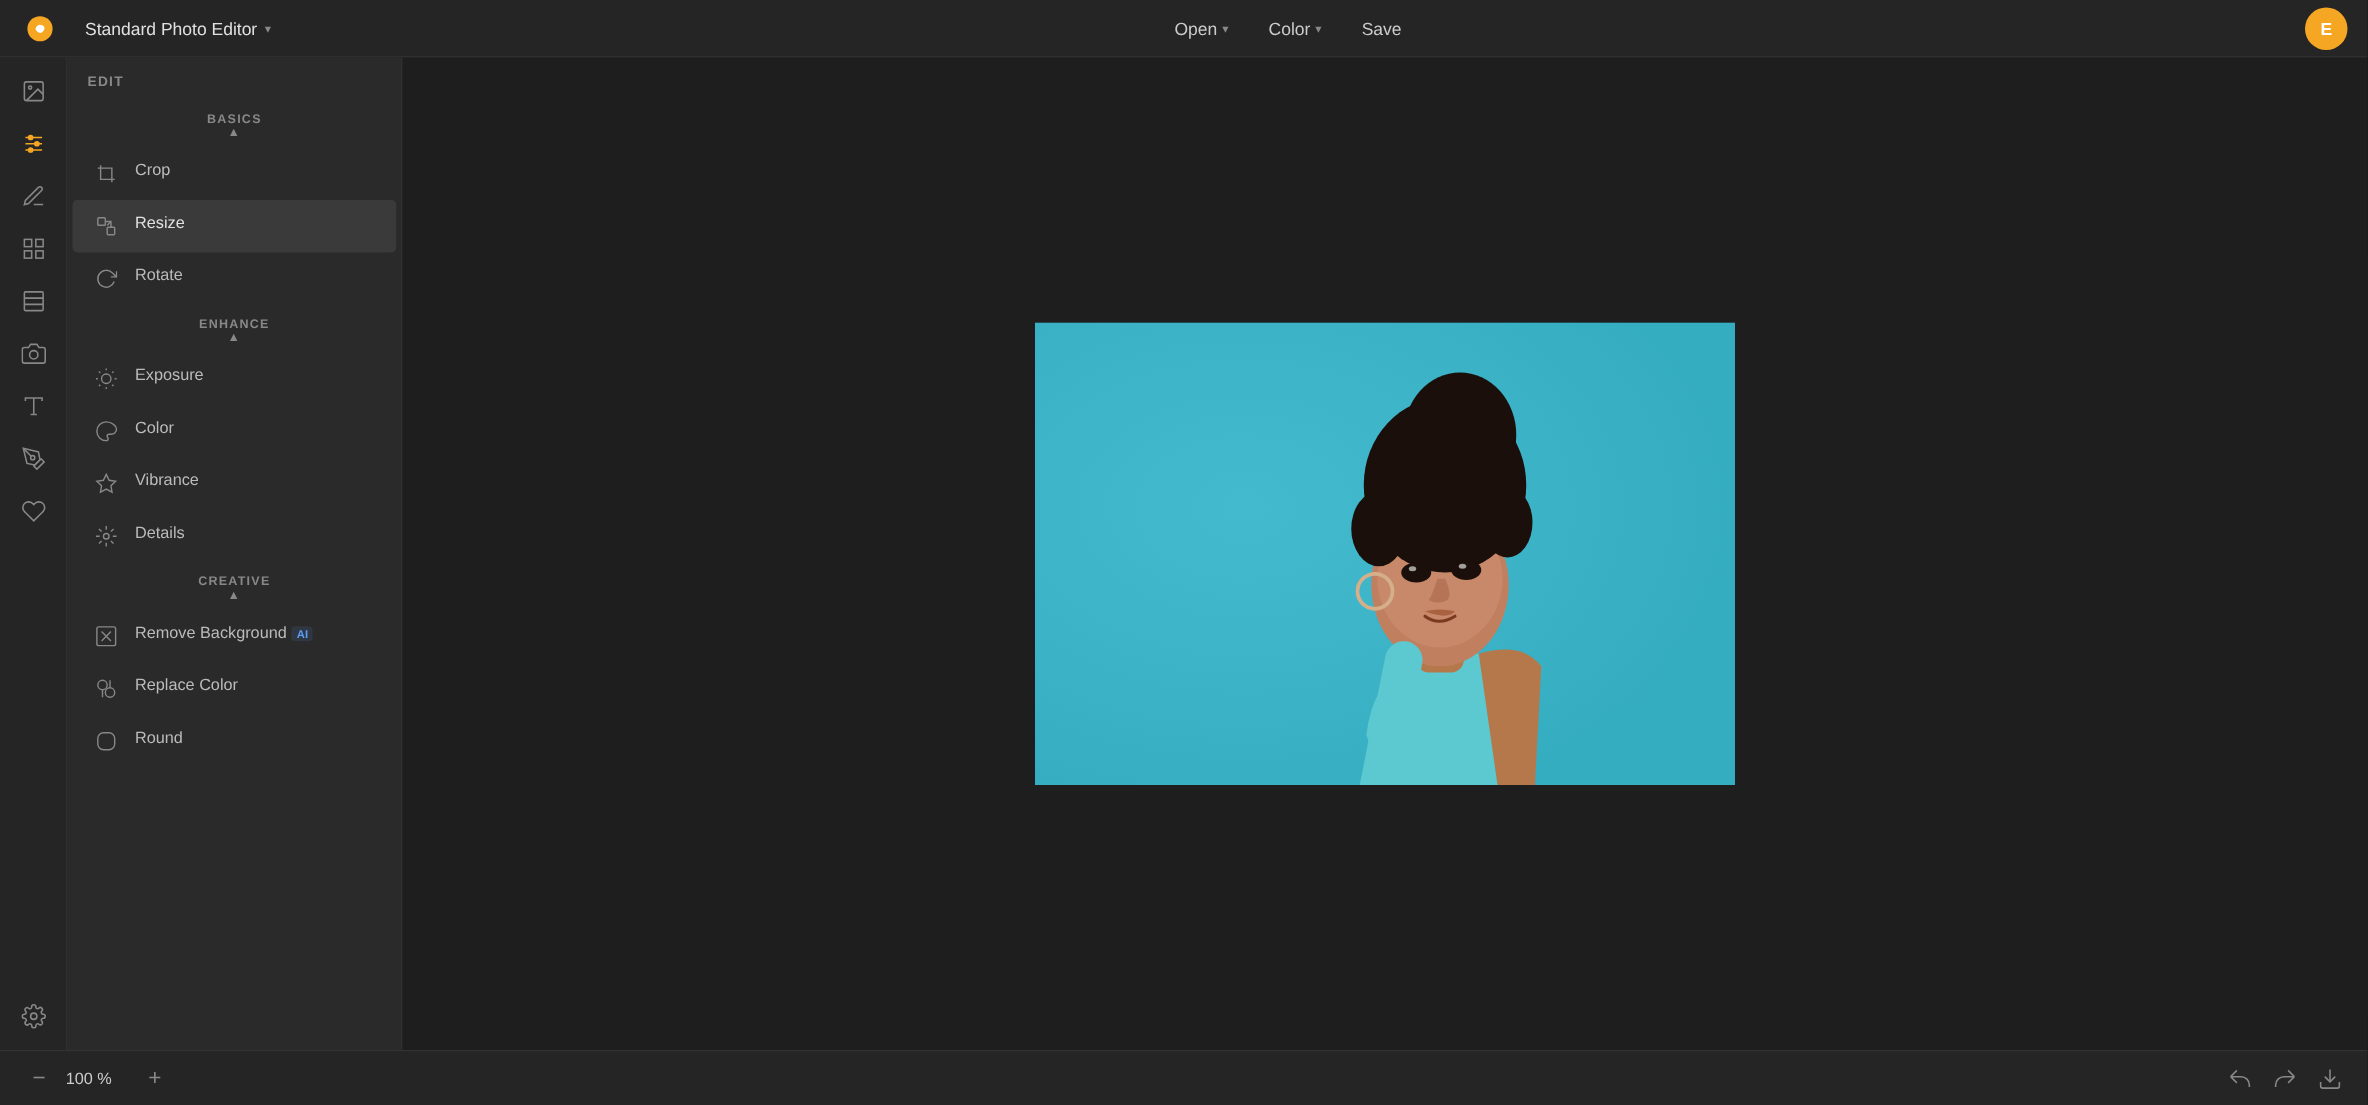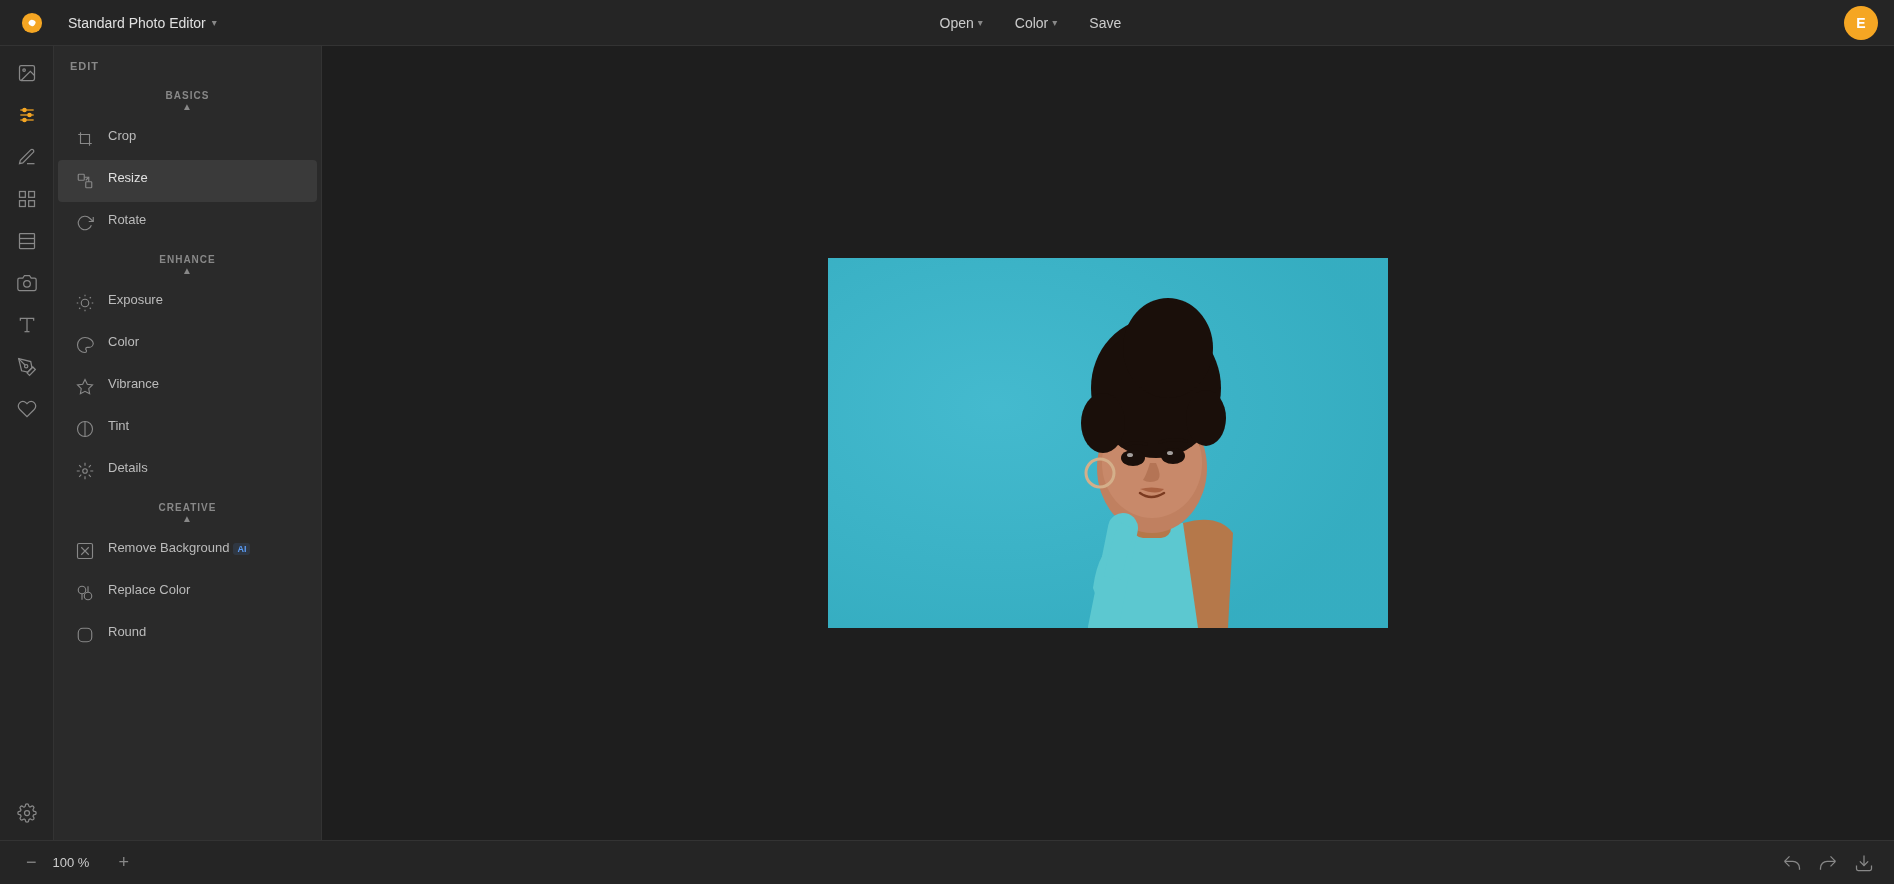"Tint" div.tool-item { html: <div> <span> <svg> <path></path> <path></path> </svg> </span> <span>Tint</span> </div> -> none }
